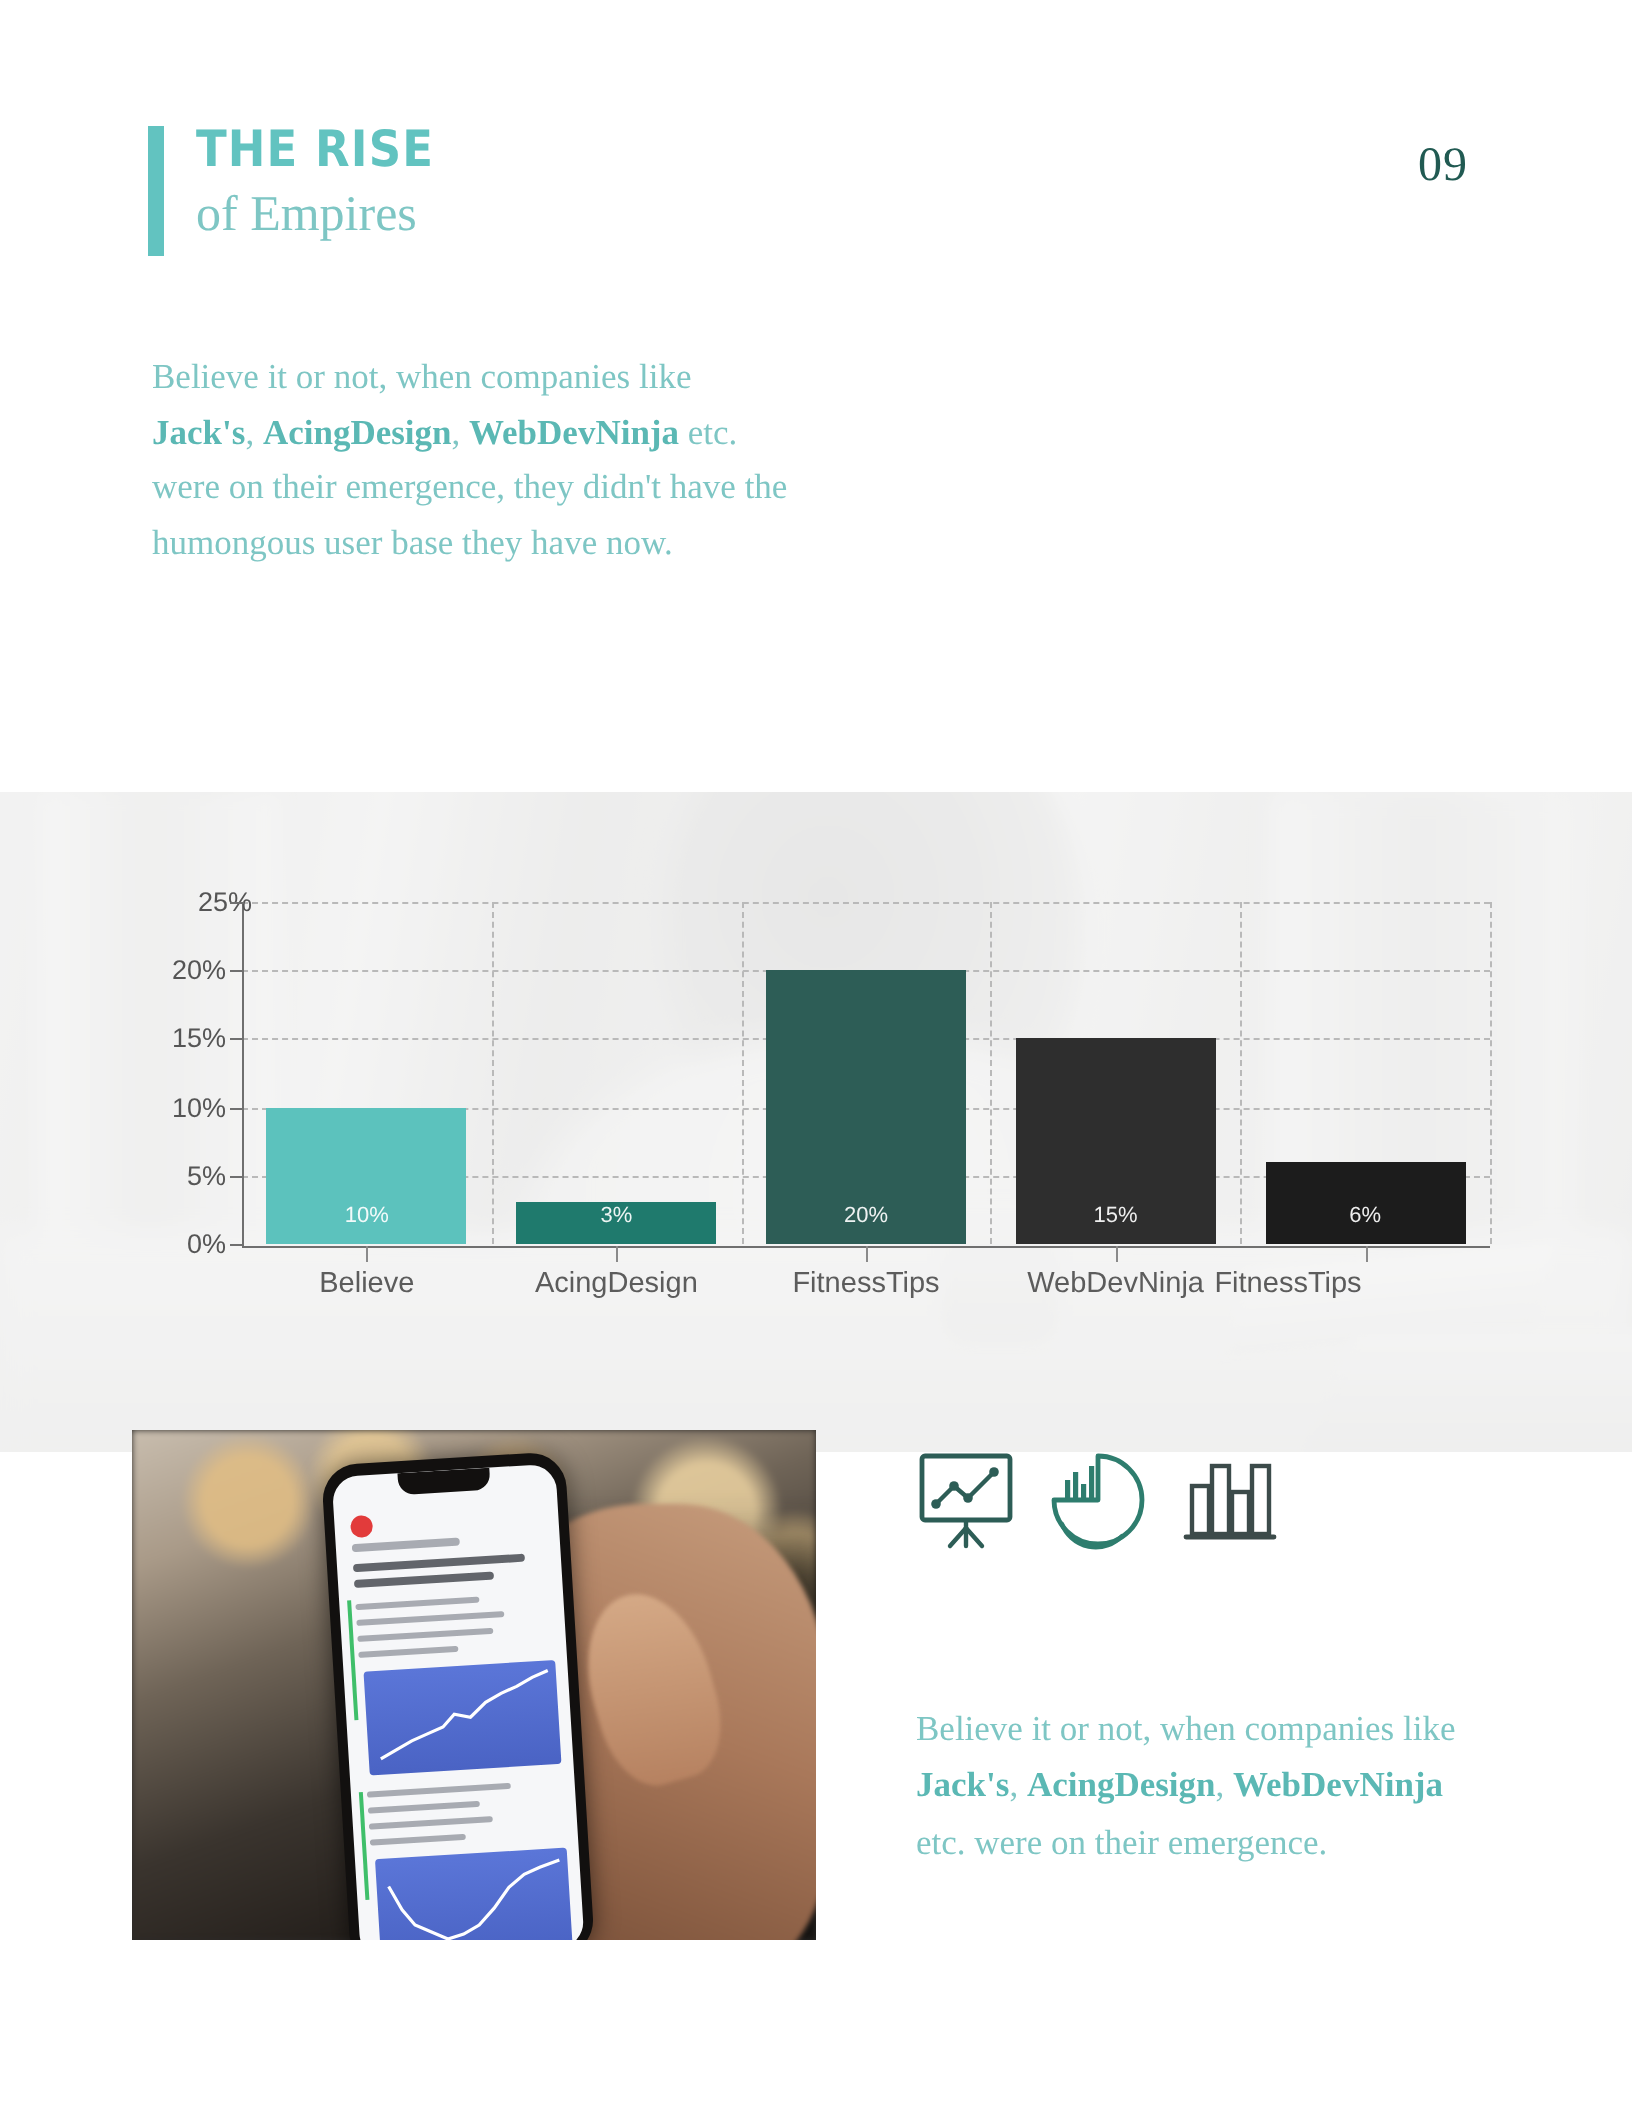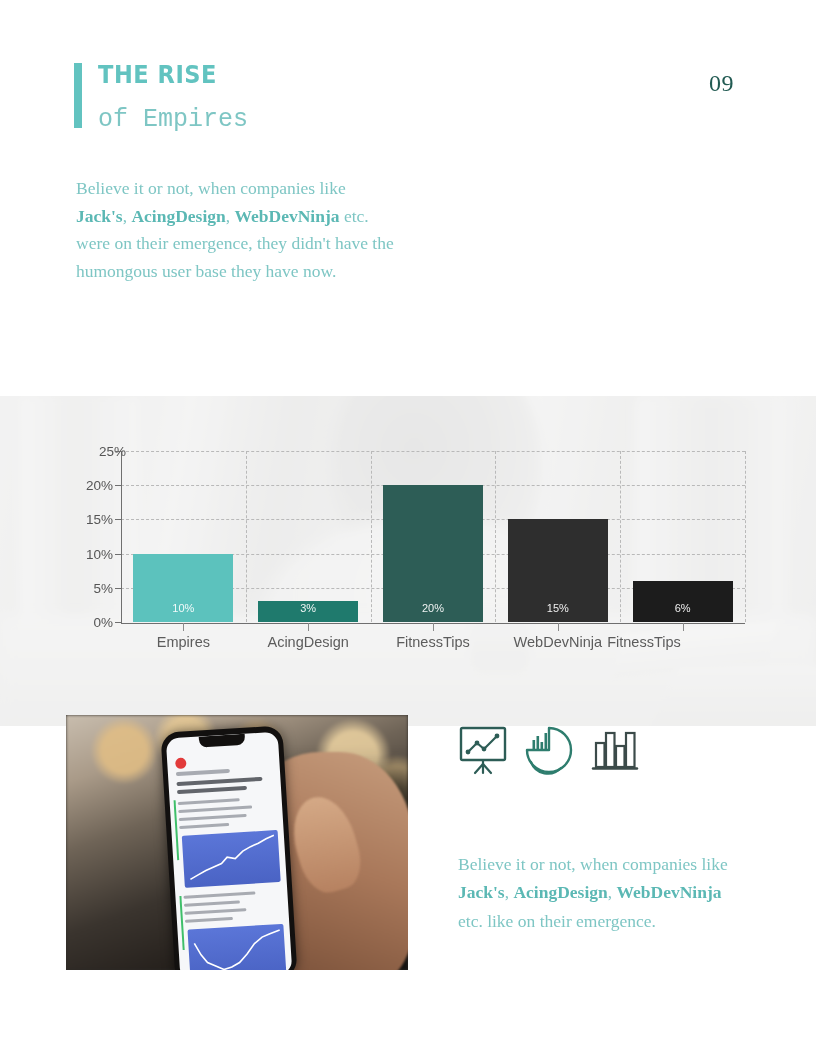"of Empires" .title-sub { font-family: Liberation Mono, monospace -> Liberation Serif, serif; margin-top: 16px -> 4px }
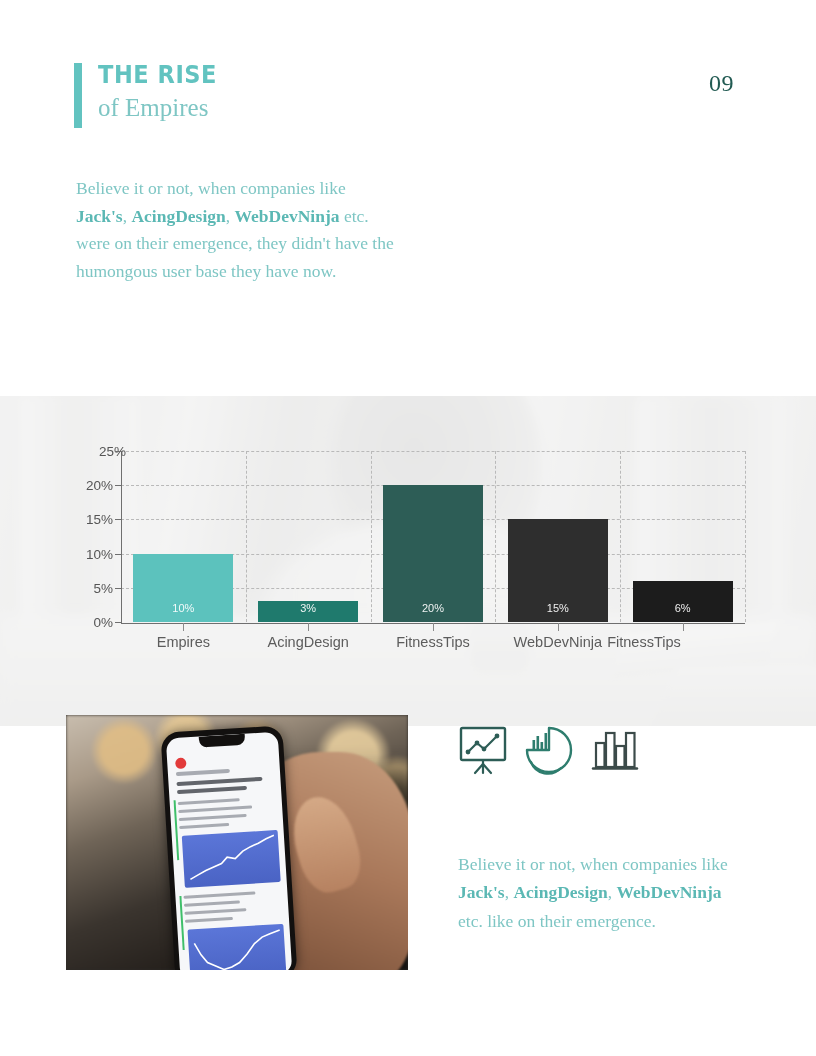"Empires" div.xcat-label { text: Empires -> Believe }
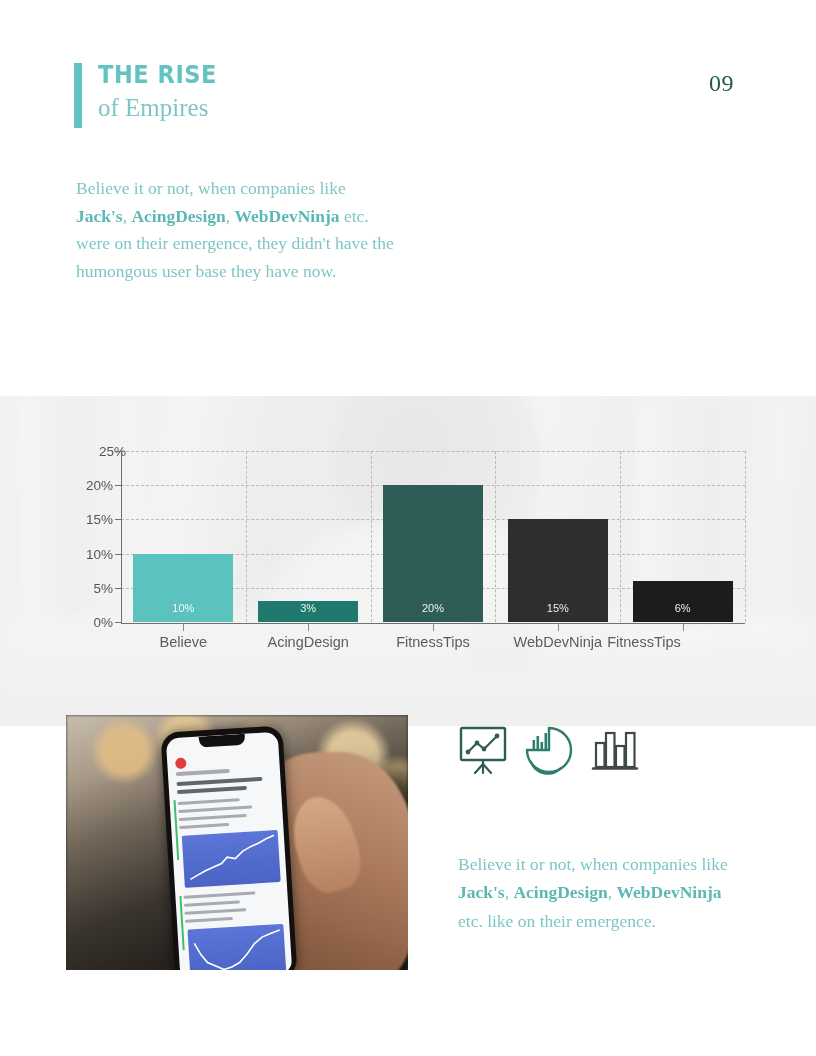"etc. like on their emergence." span { text: like -> were }
